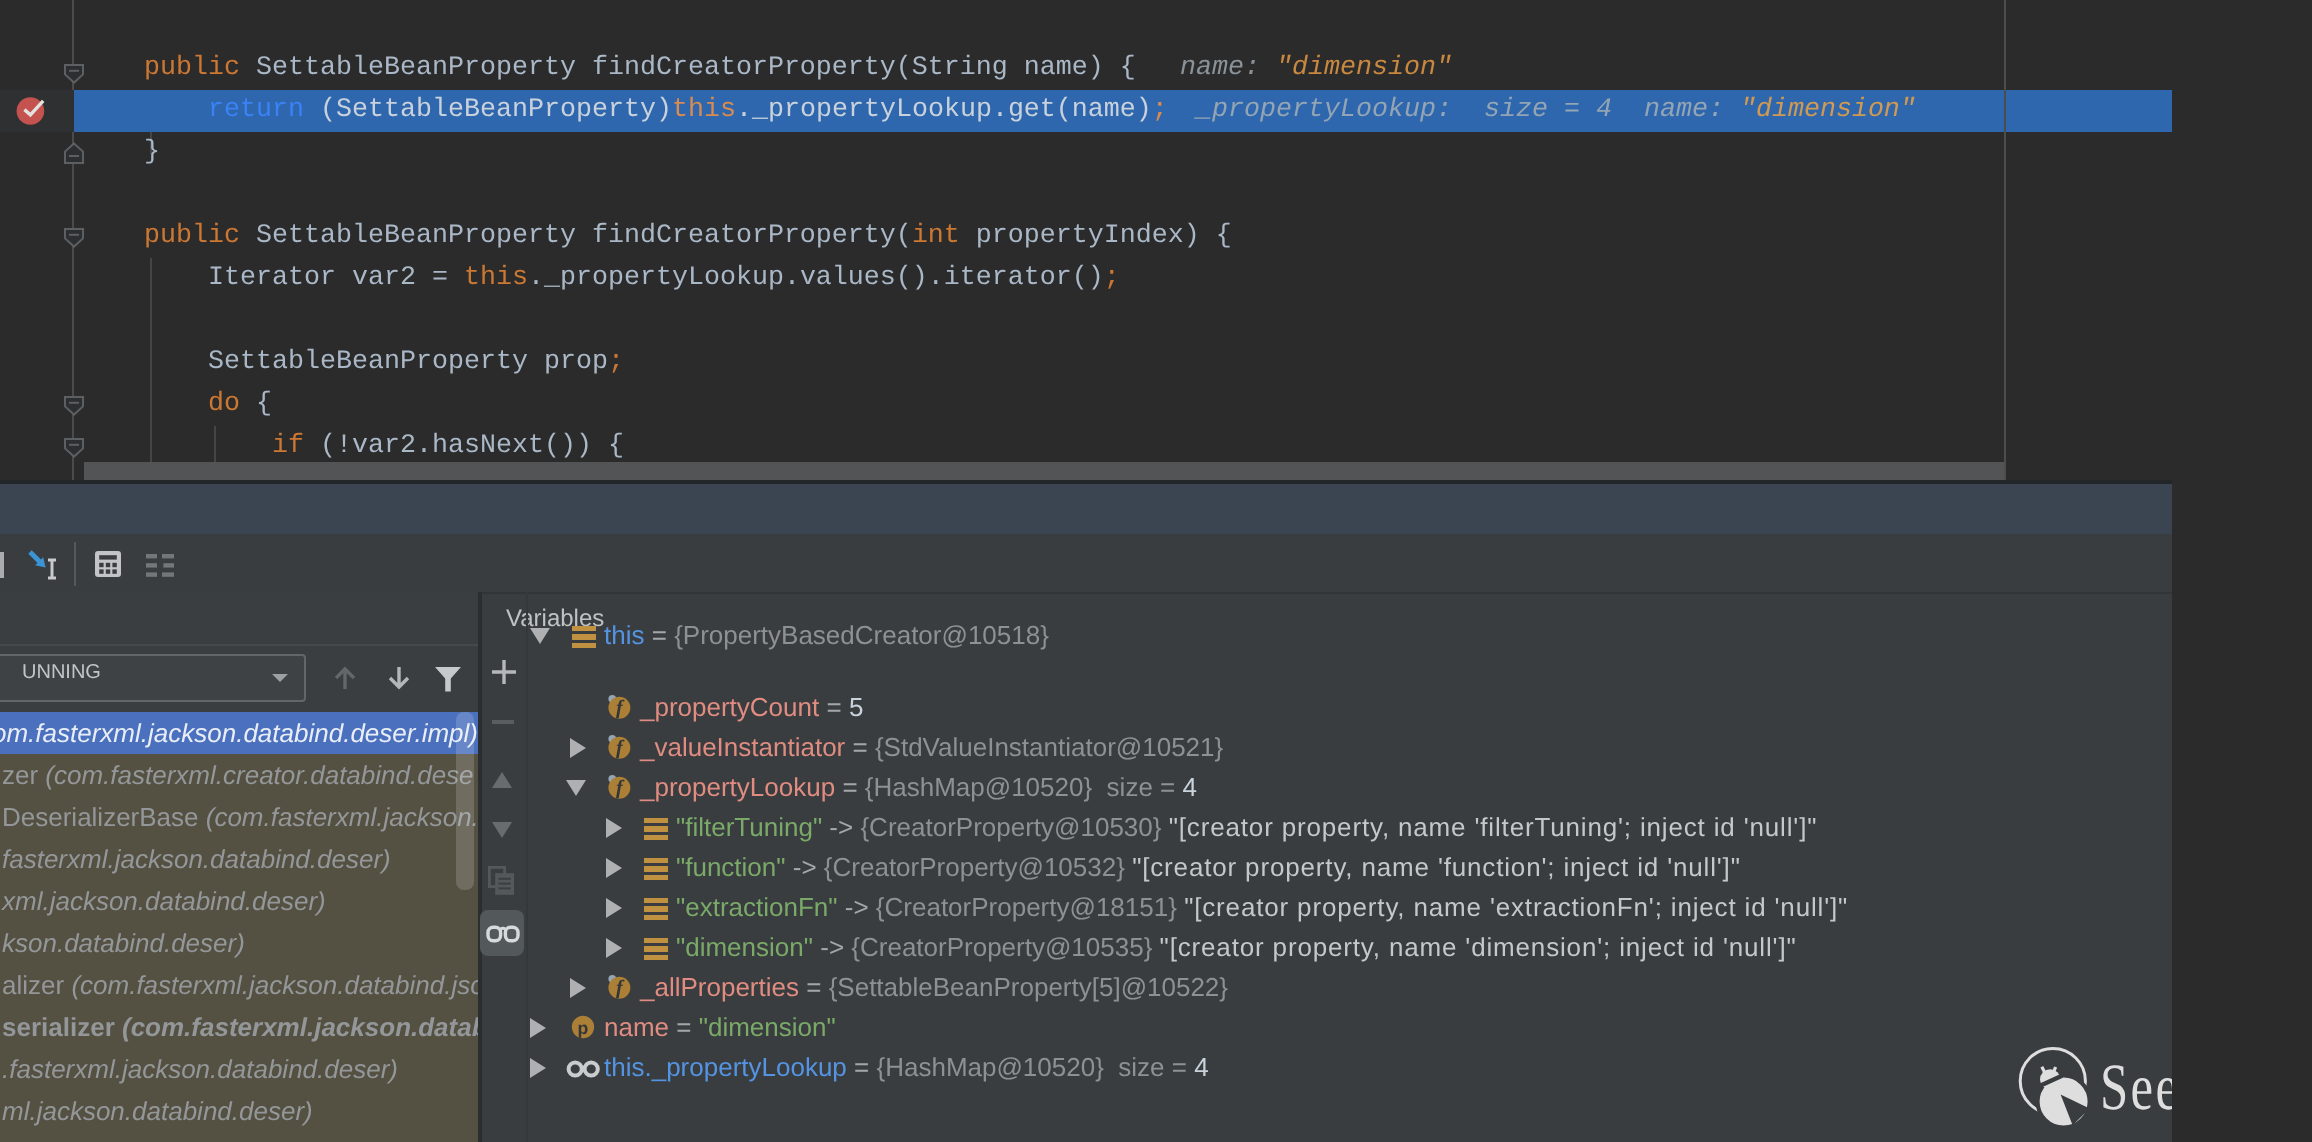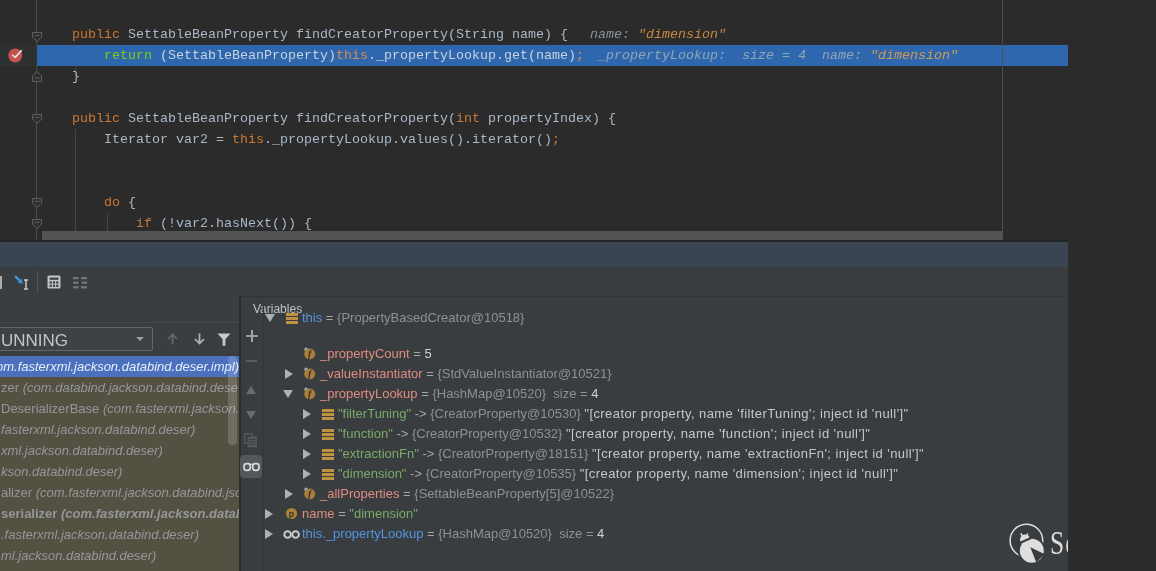"public SettableBeanProperty" #page { padding-left: none -> 18px }
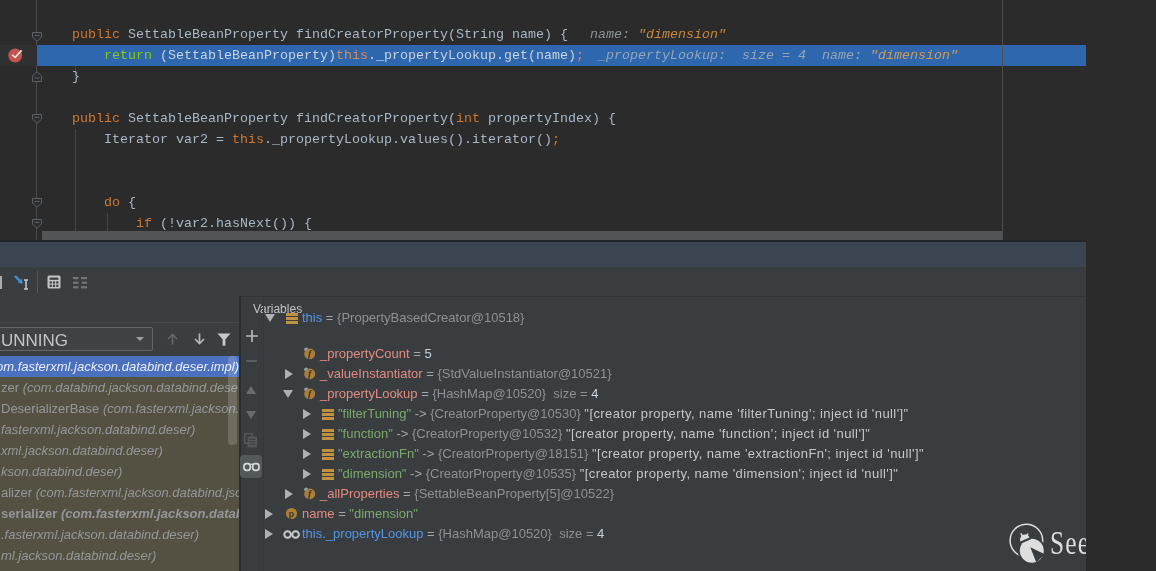"return" span.kw { color: #84cc16 -> #3b82f6 }
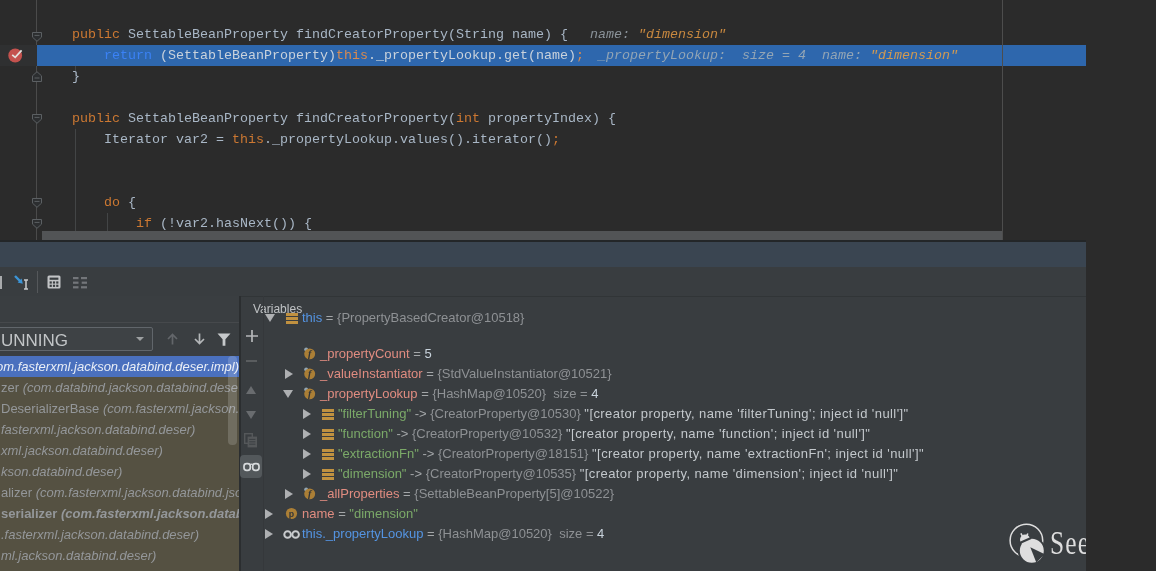"SettableBeanProperty prop;" pre.code { html: none -> <pre> SettableBeanProperty prop<span>;</span></pre> }
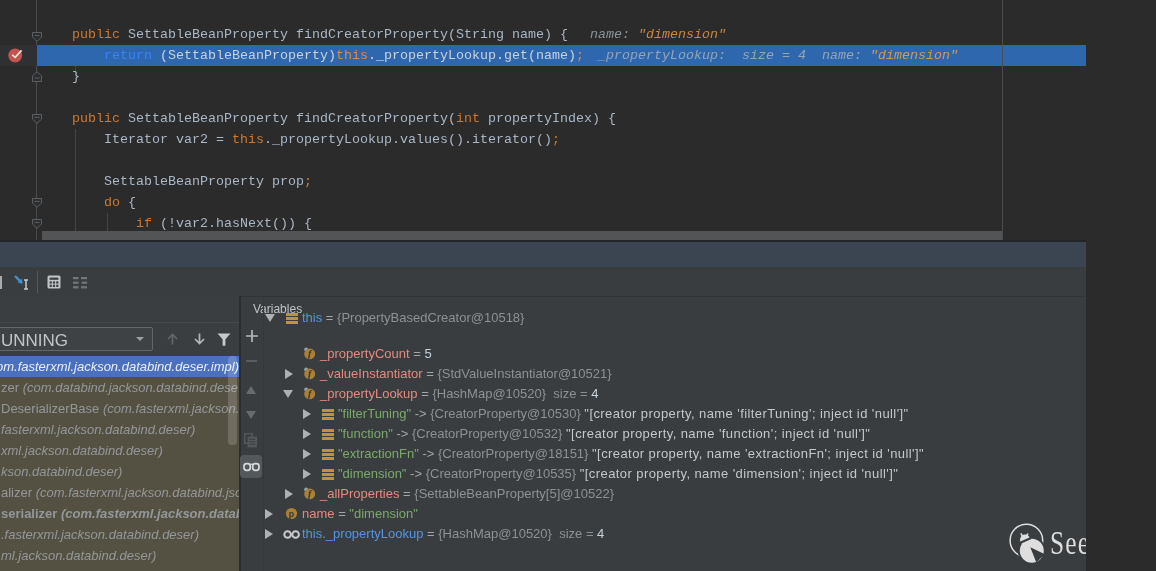"UNNING" span.abs { font-size: 17px -> 10px; left: 6px -> 16px }
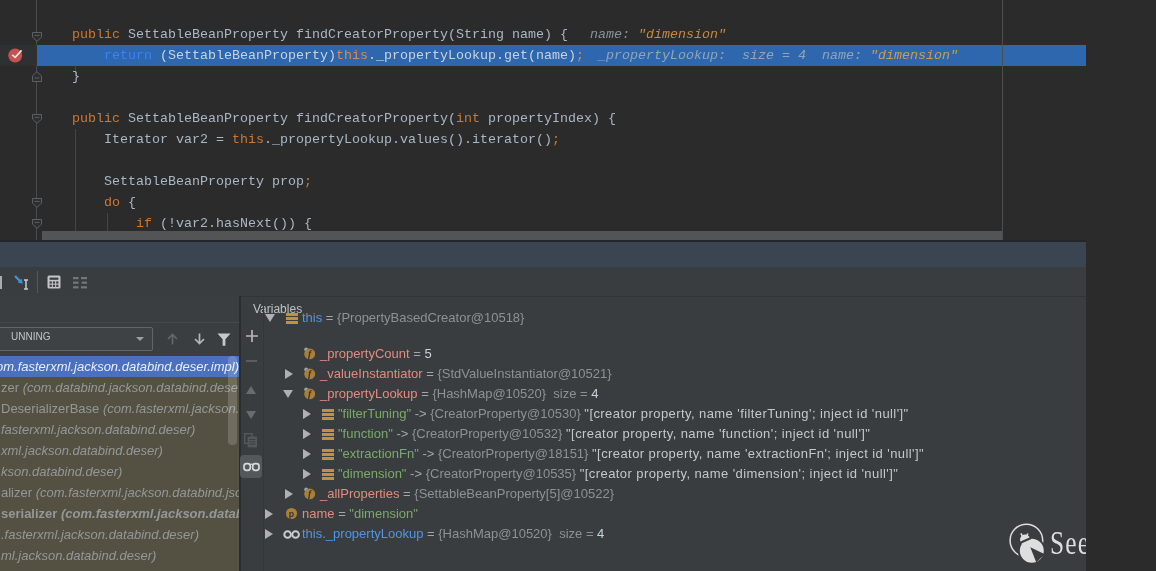"(com.databind.jackson.databind.dese" span.it { text: com.databind.jackson.databind.dese -> com.fasterxml.creator.databind.dese }
